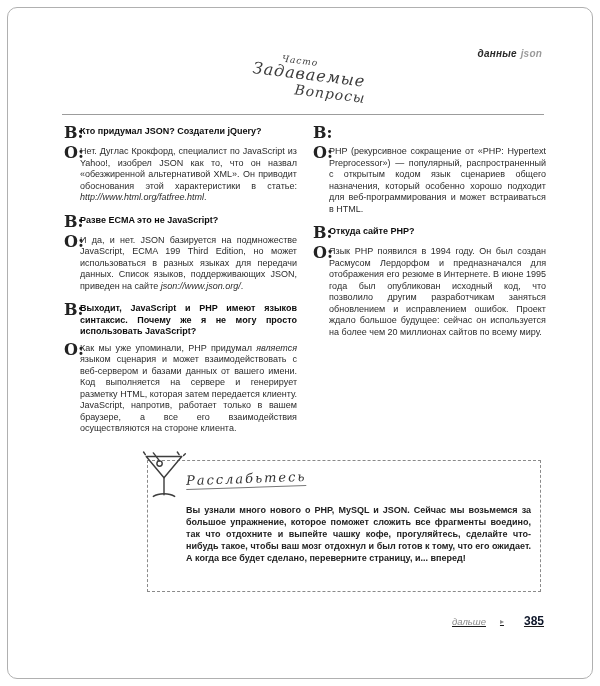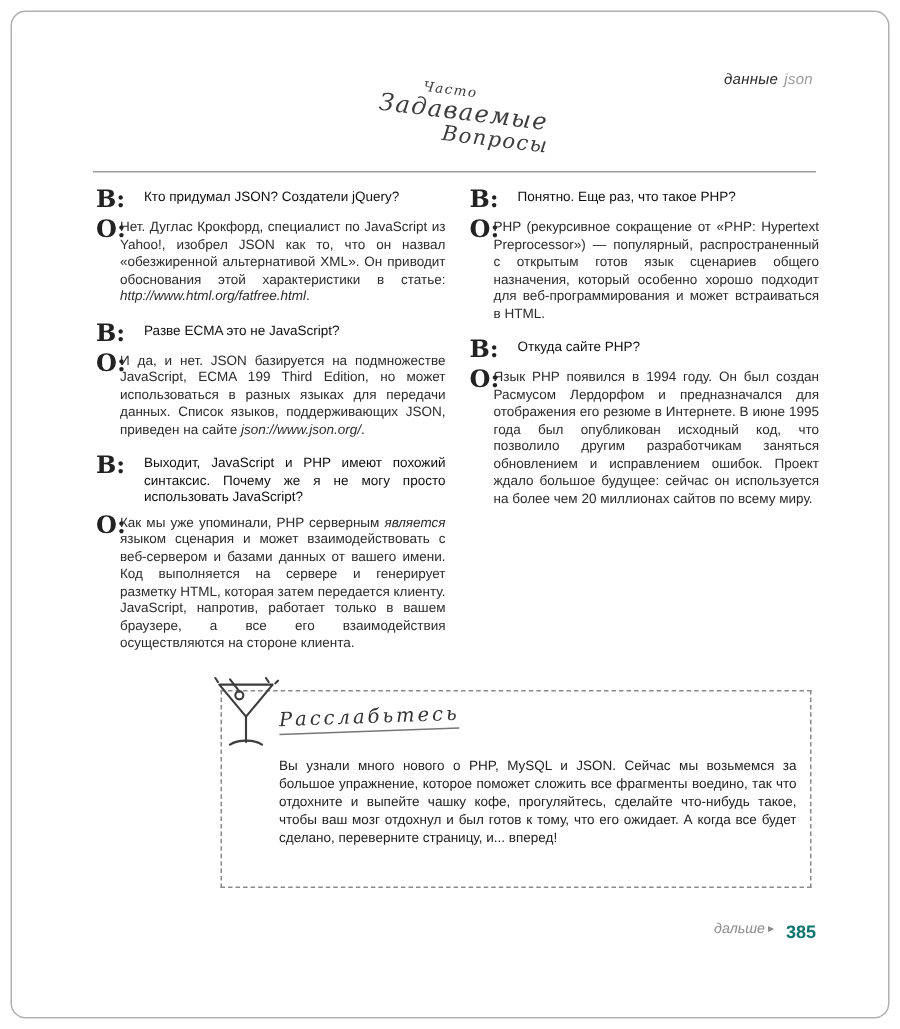"данные json" .running-head { font-weight: normal -> bold }
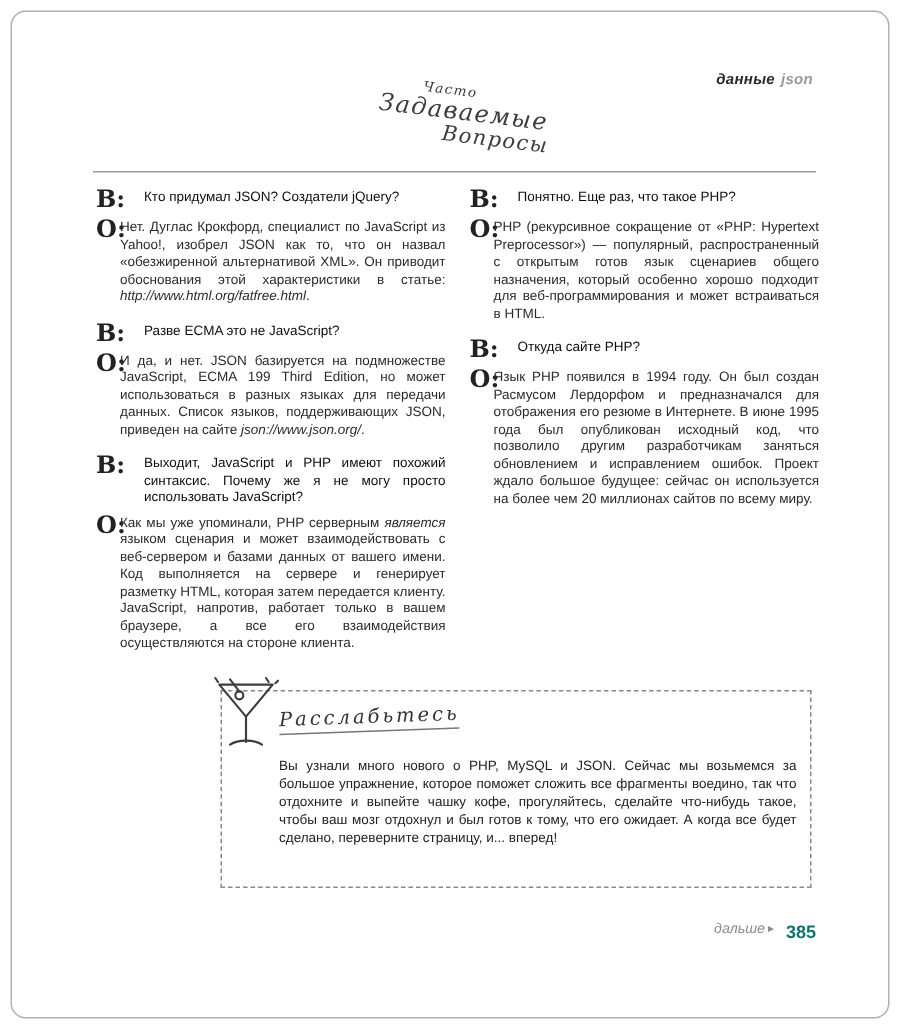"Кто придумал JSON? Создатели jQuery?" .qa.q p { font-weight: normal -> bold; margin-left: 16px -> none }
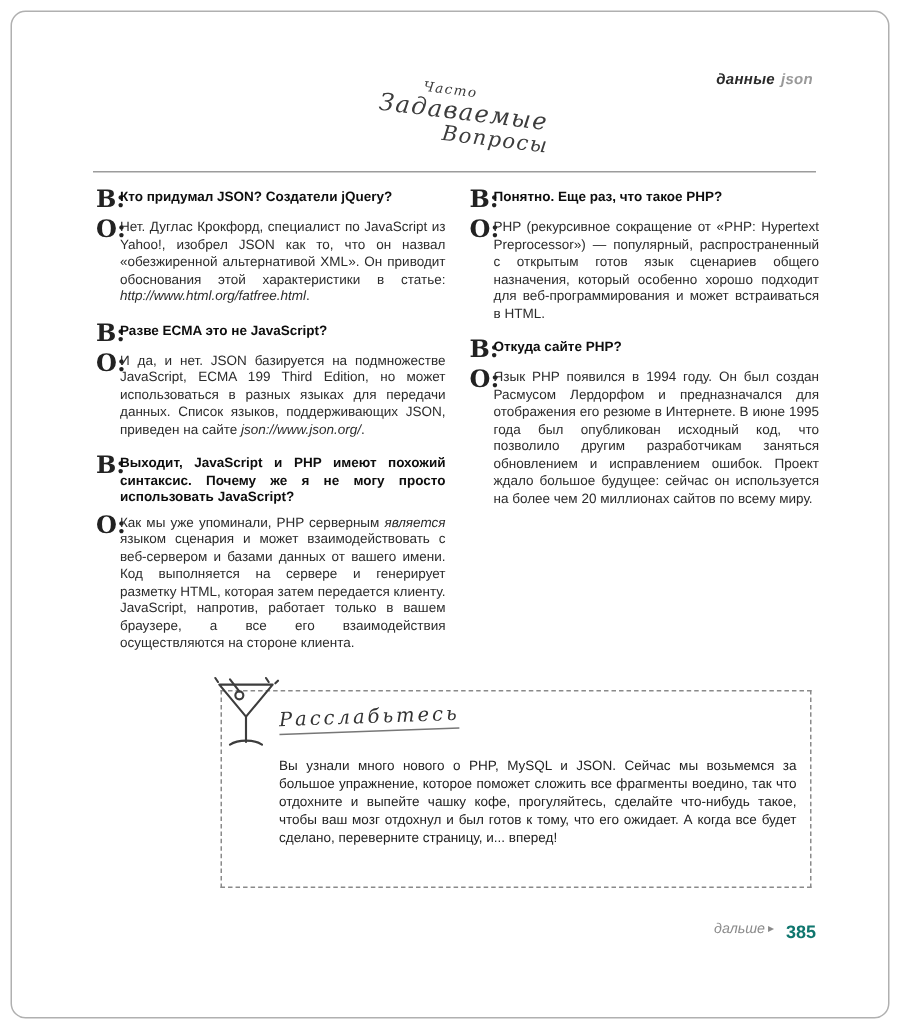"Понятно. Еще раз, что такое" p { html: <p>Понятно. Еще раз, что такое PHP?</p> -> none }
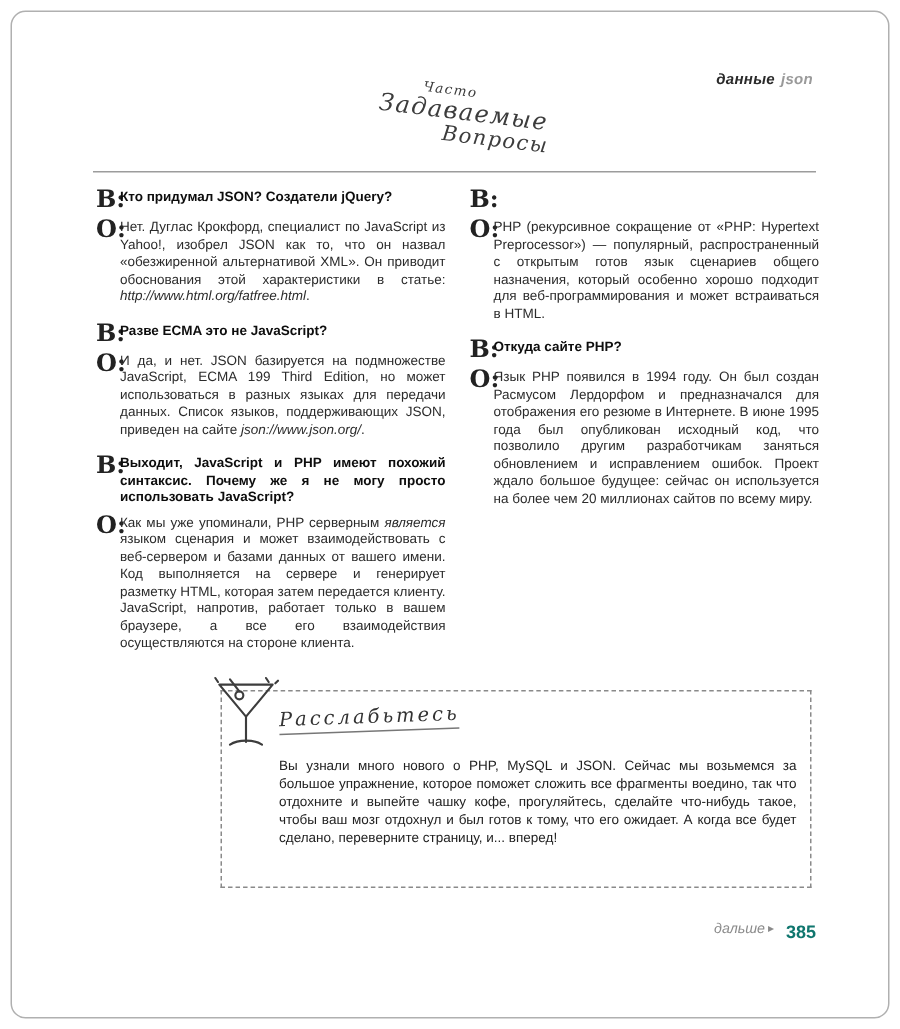"PHP (рекурсивное сокращение от «PHP:" p { text: готов -> кодом }
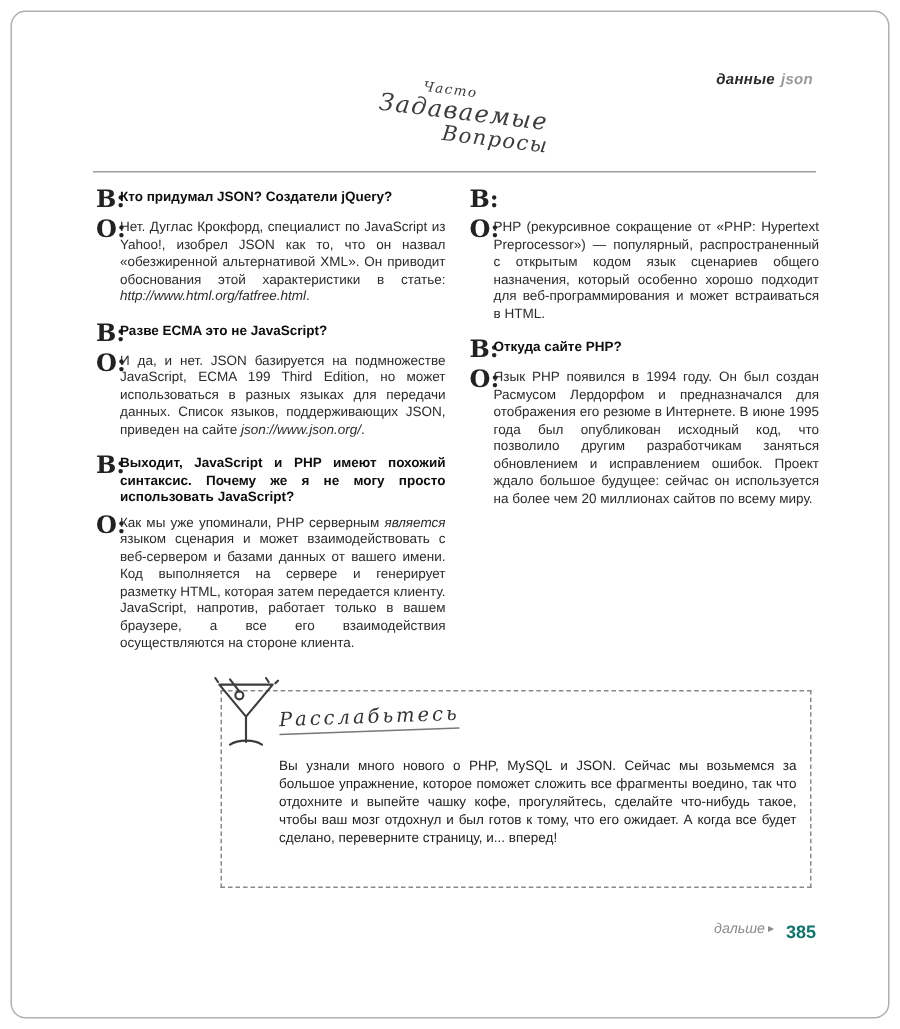"Выходит, JavaScript и PHP имеют" p { text: похожий -> языков }
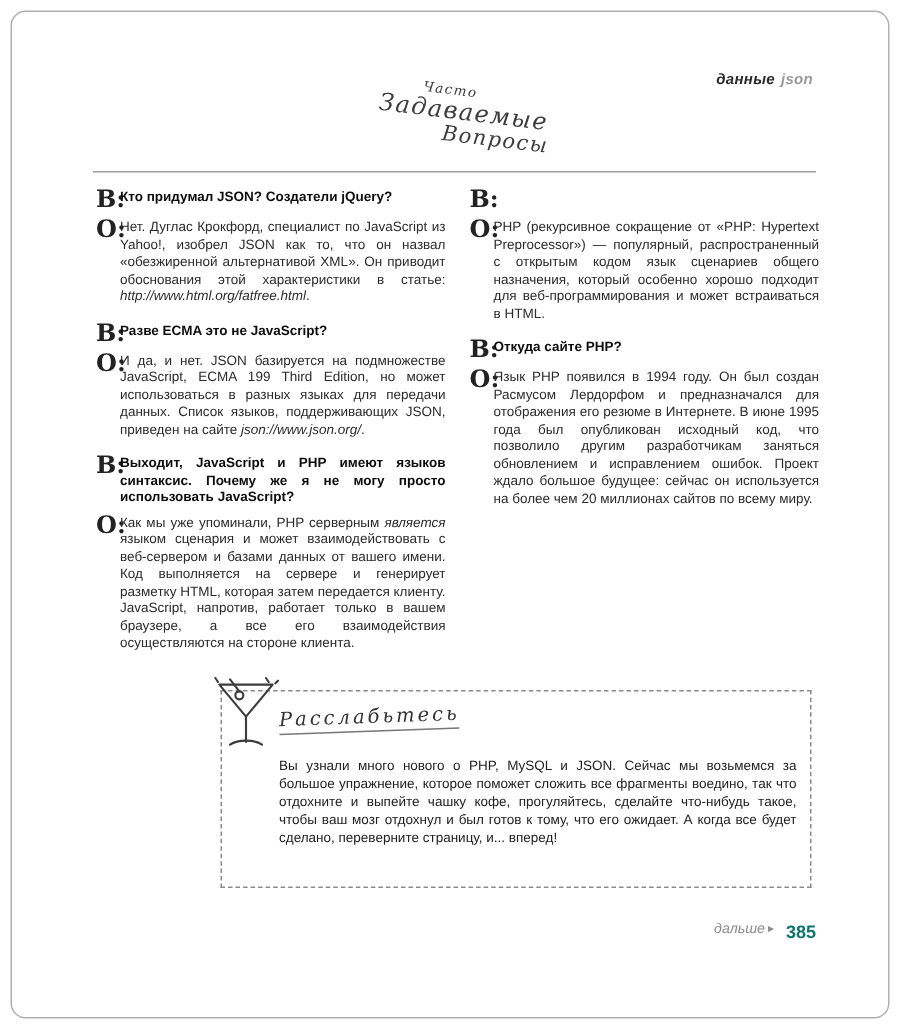"Как мы уже упоминали, PHP" span { text: серверным -> придумал }
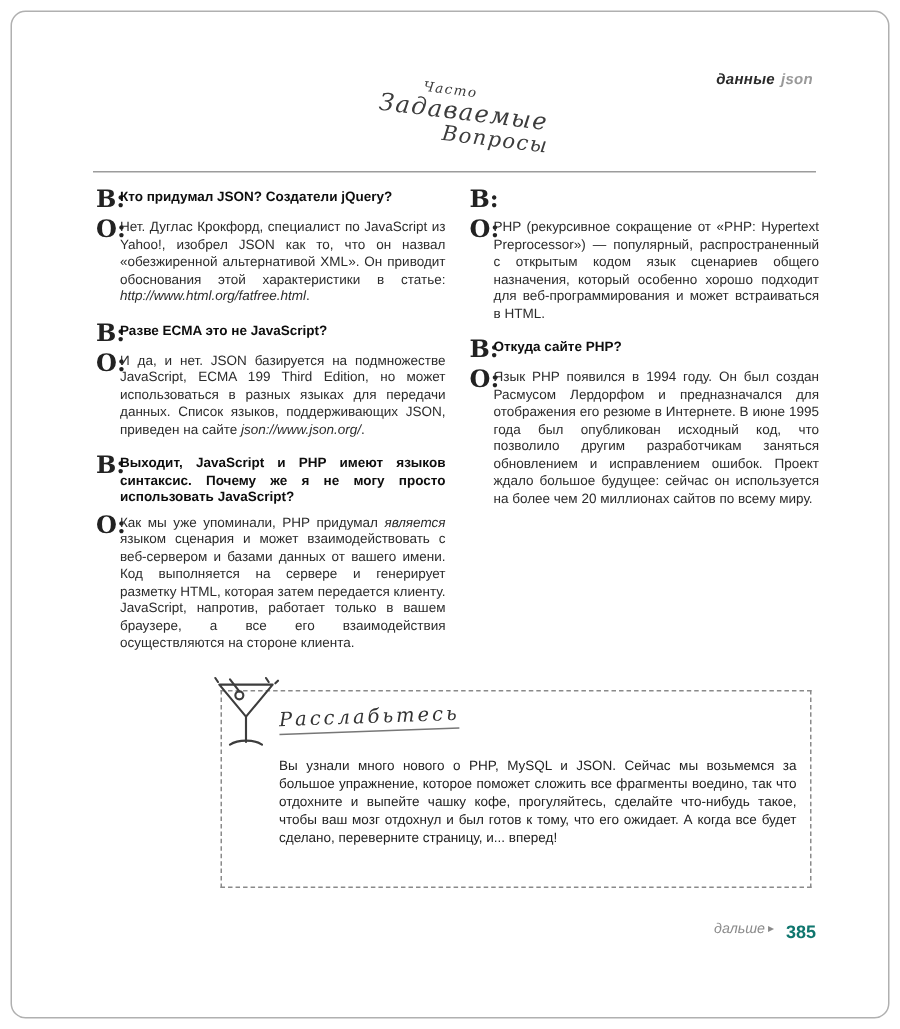"Вы узнали много нового о" .relax-body { font-weight: none -> bold }
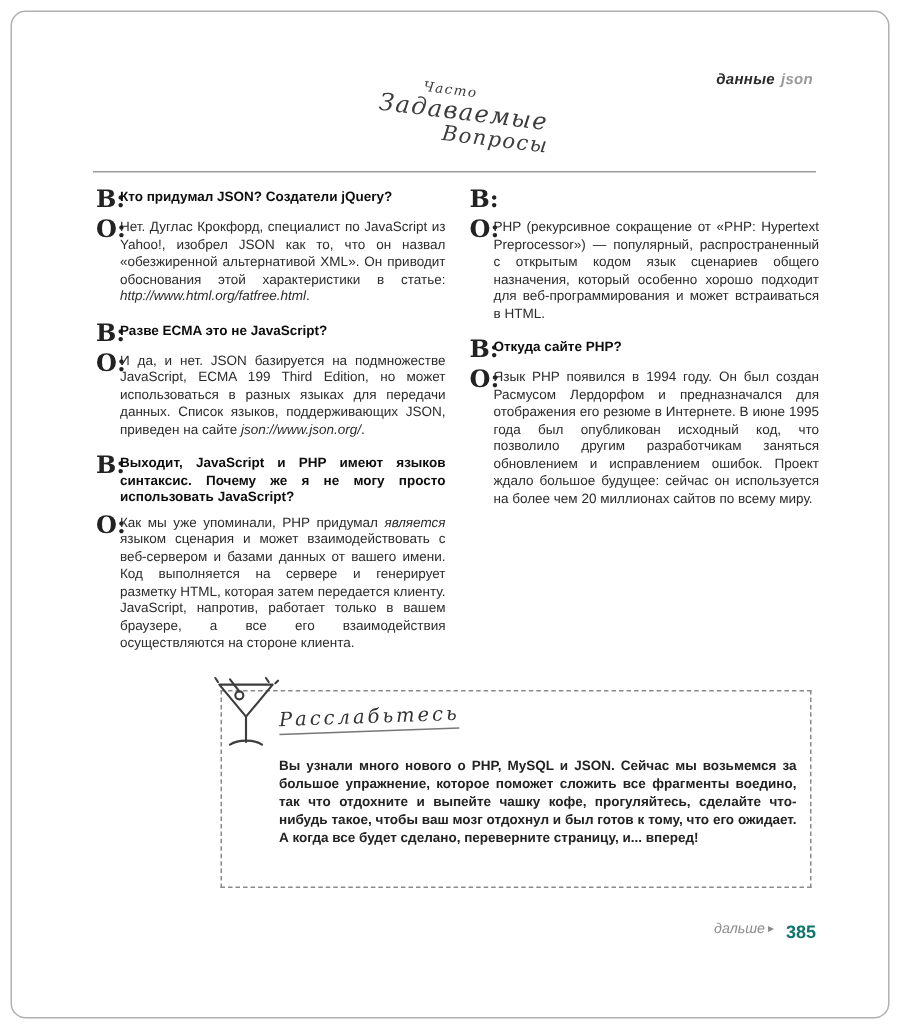"дальше" .page-footer { align-items: flex-start -> center; gap: 2px -> 14px; text-decoration: none -> underline }
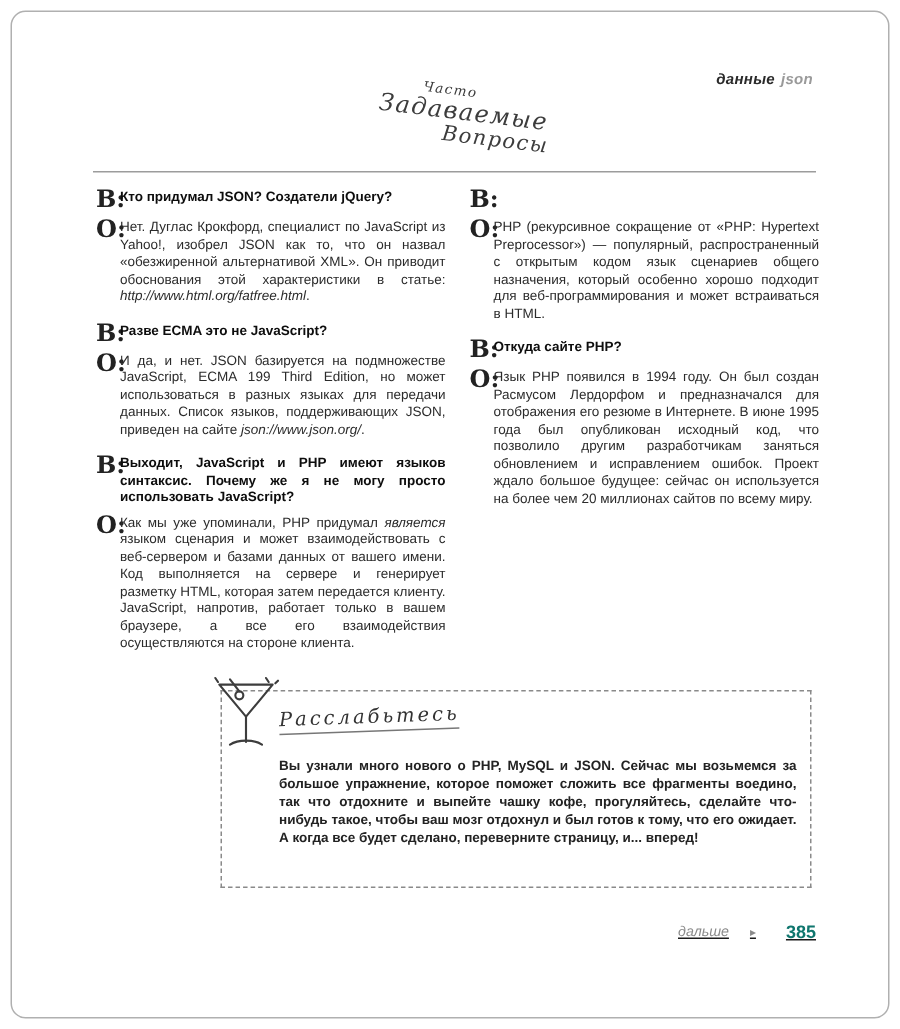"385" .page-footer .pagenum { color: #0f766e -> #0f172a }
